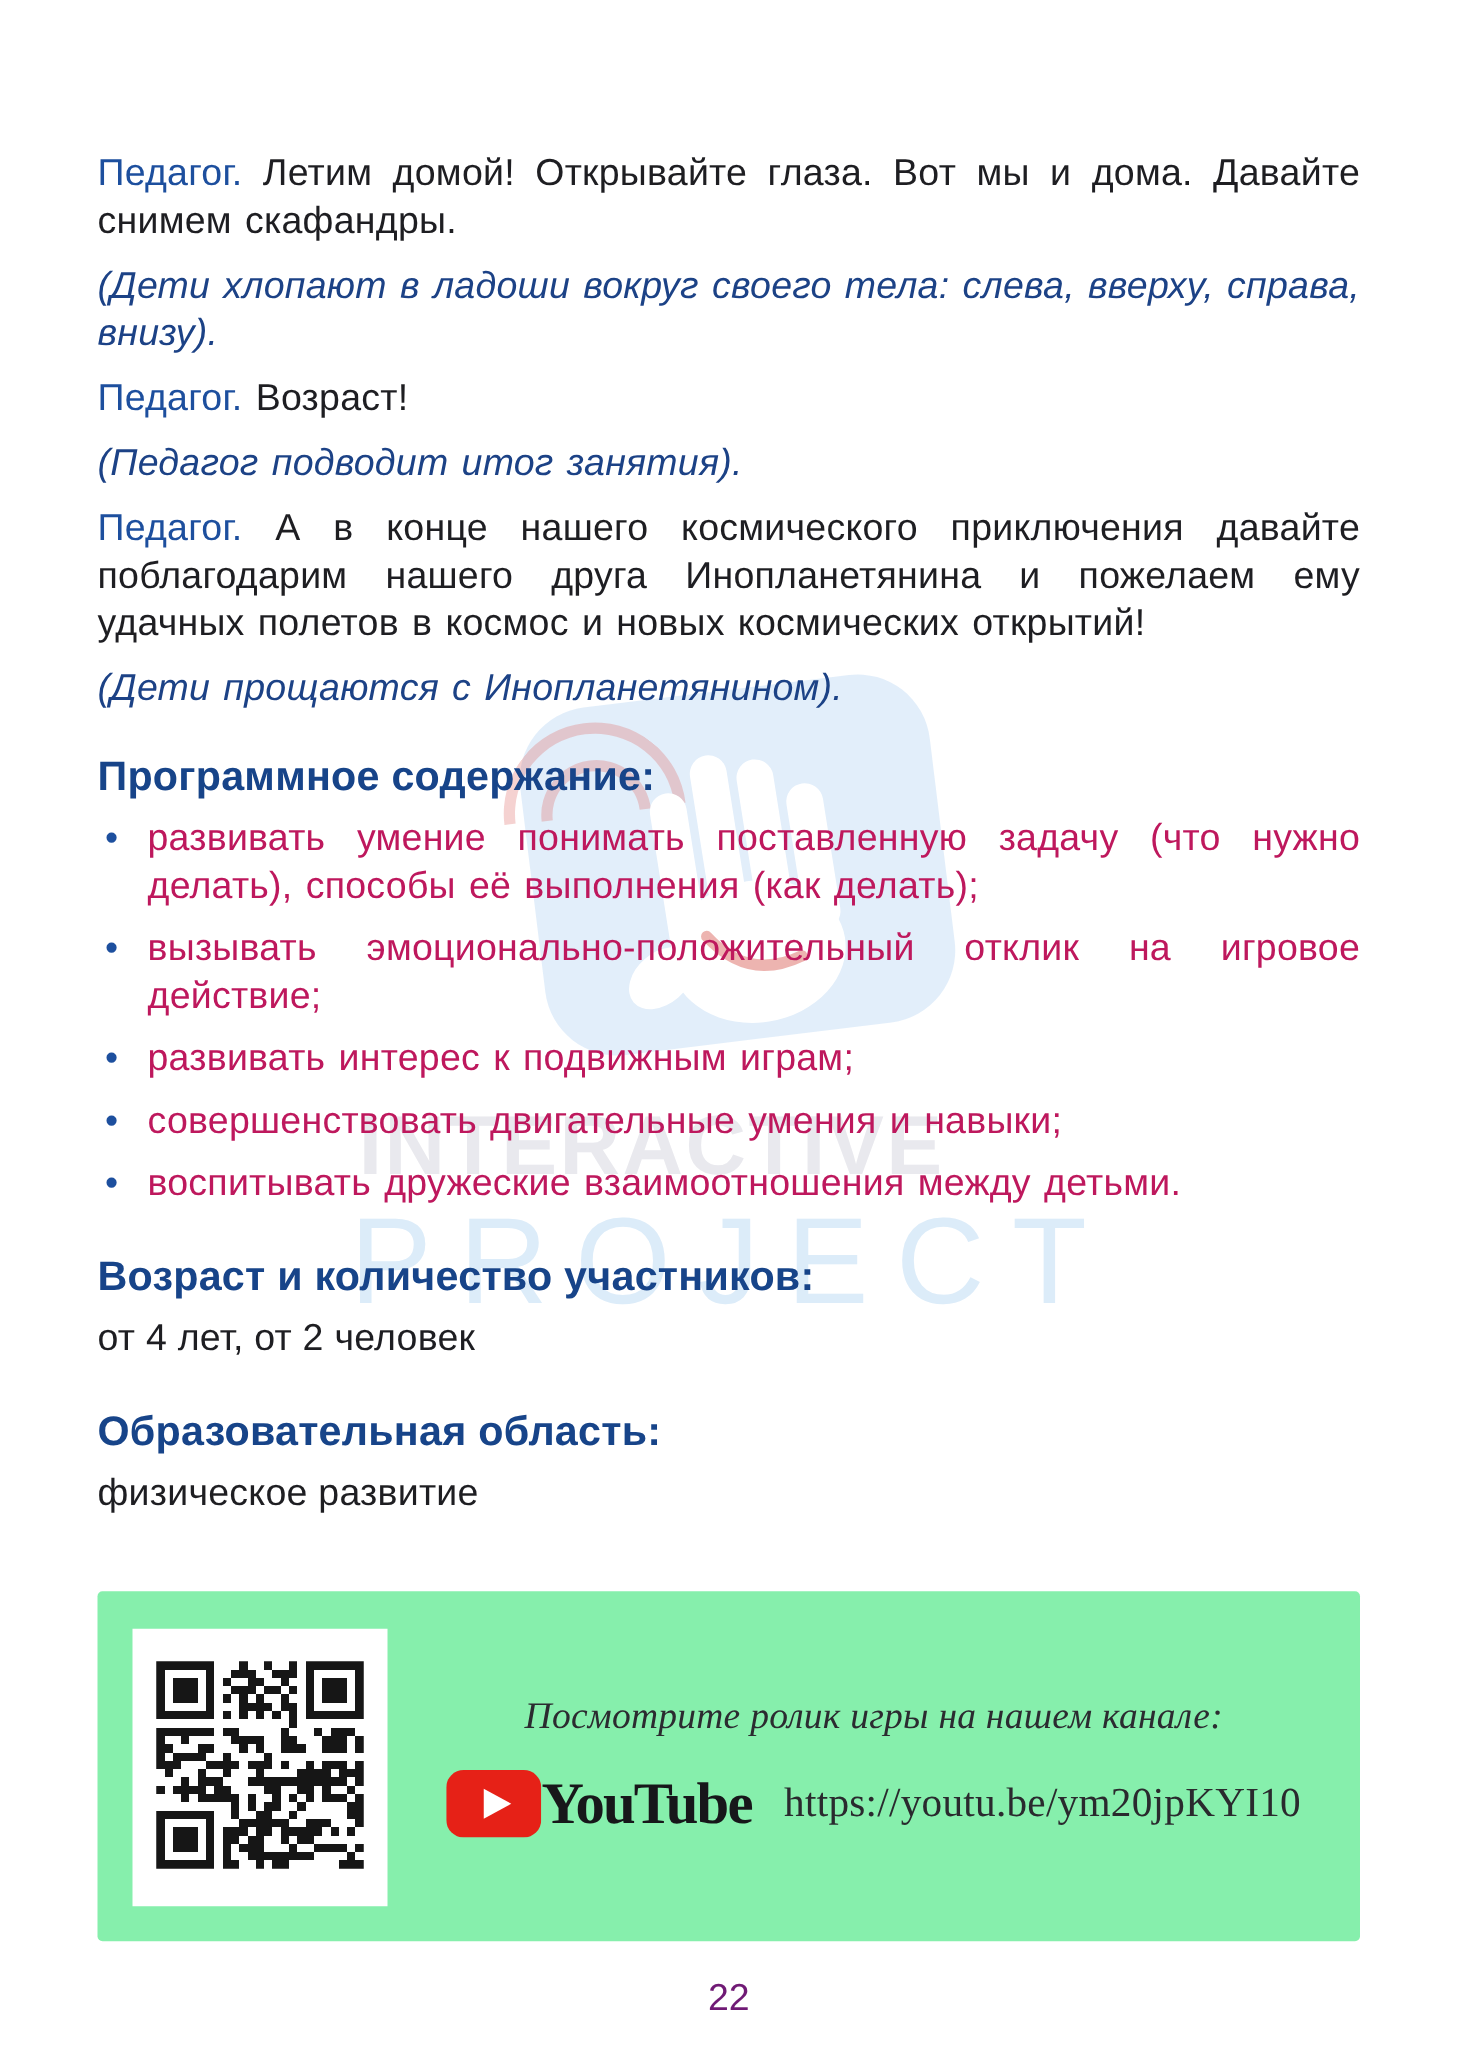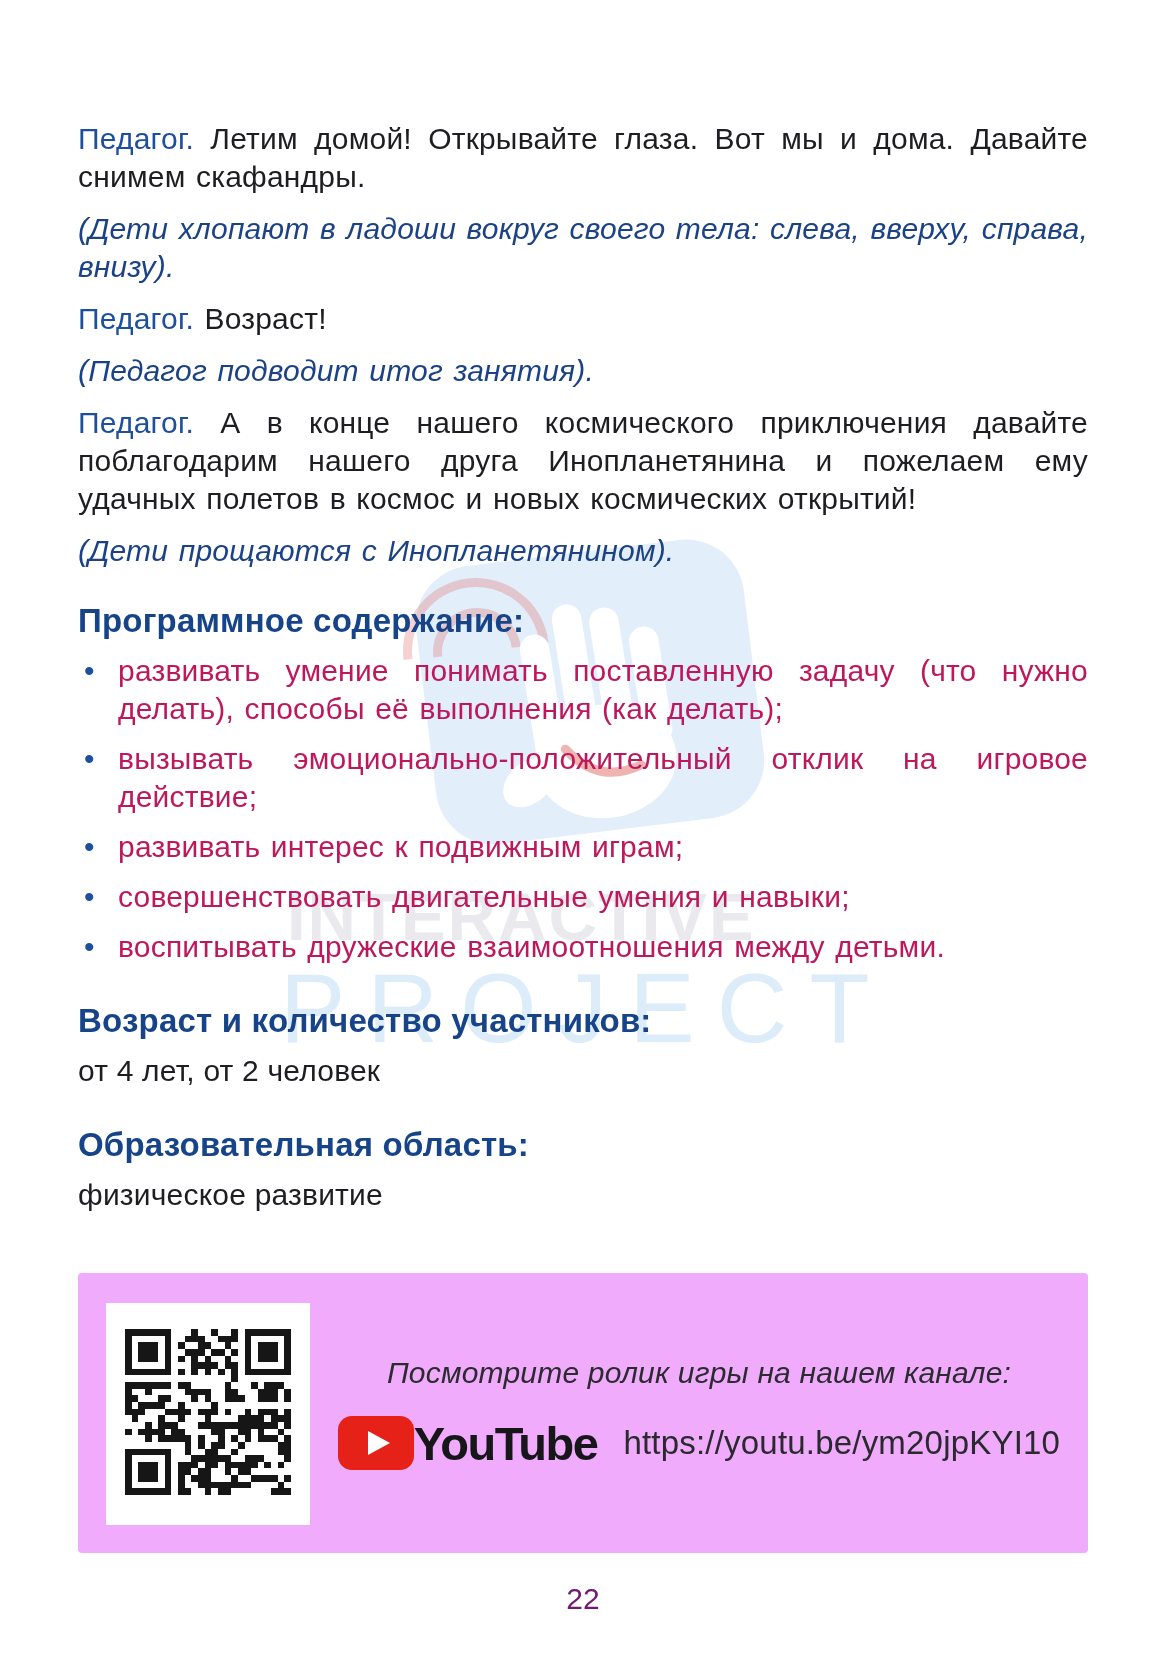"Посмотрите ролик игры на нашем" .video-card { background: #f0abfc -> #86efac; font-family: none -> Liberation Serif, serif }
